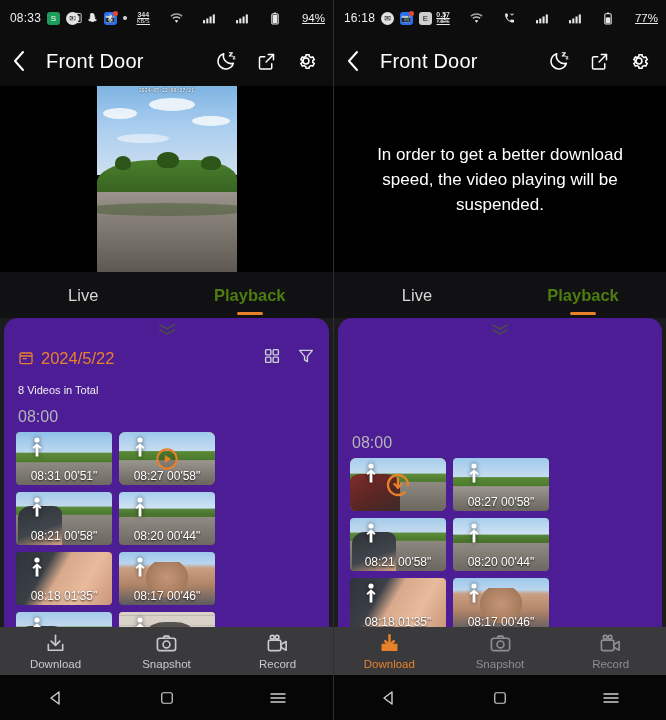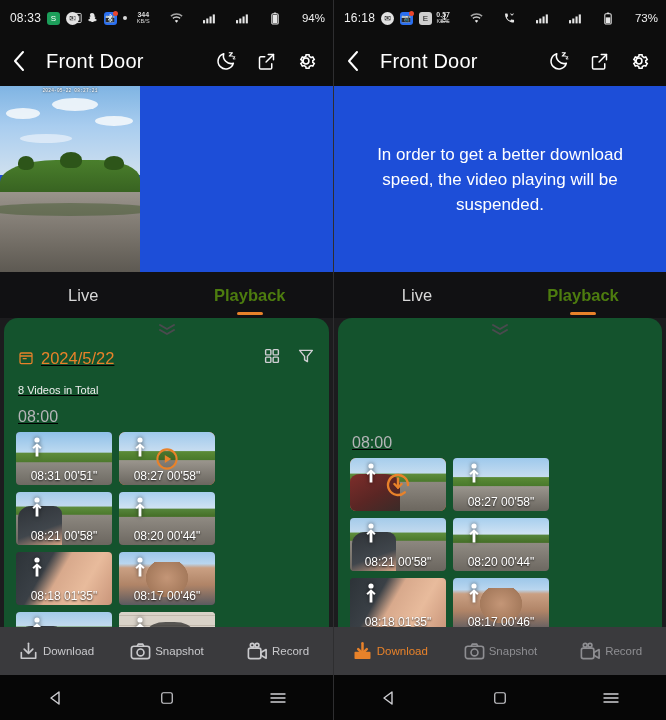"94%" .sb-right { text-decoration: none -> underline }
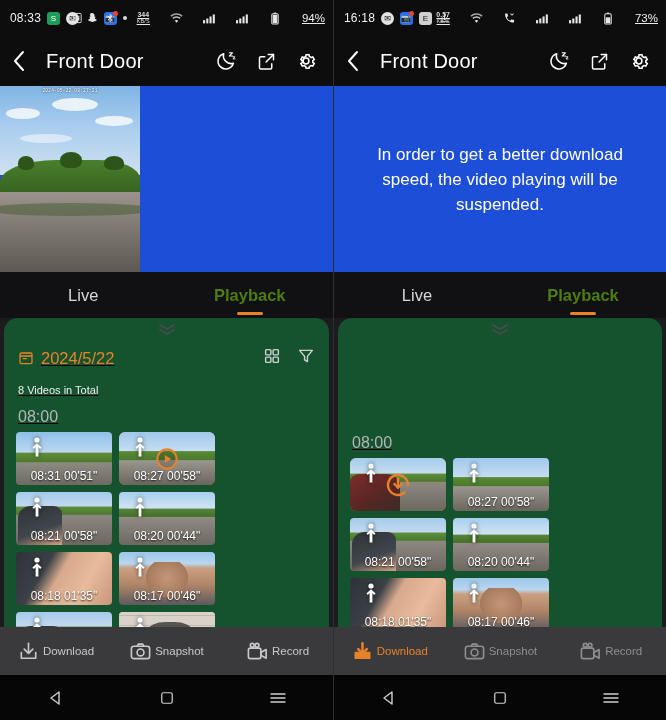"73%" span.sb-batt { text: 73% -> 77% }
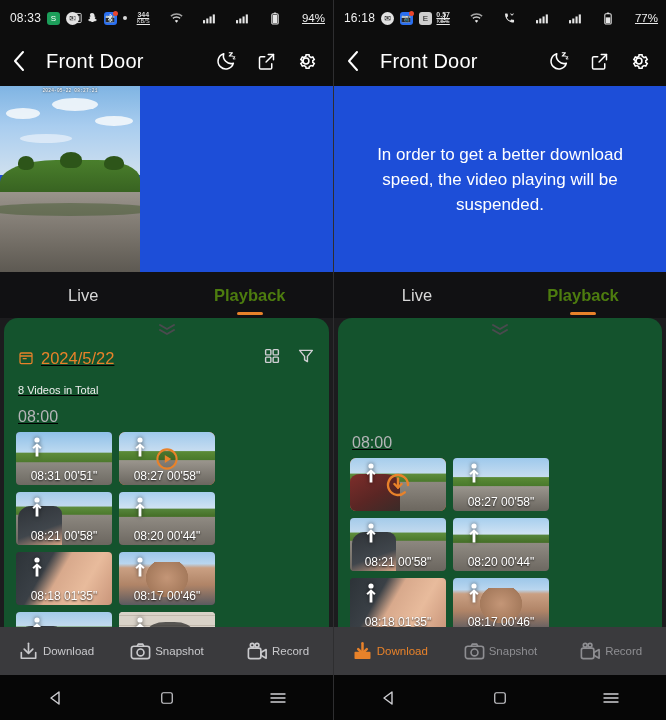"In order to get a" .video-area { background: #1d4ed8 -> #000000; justify-content: none -> center }
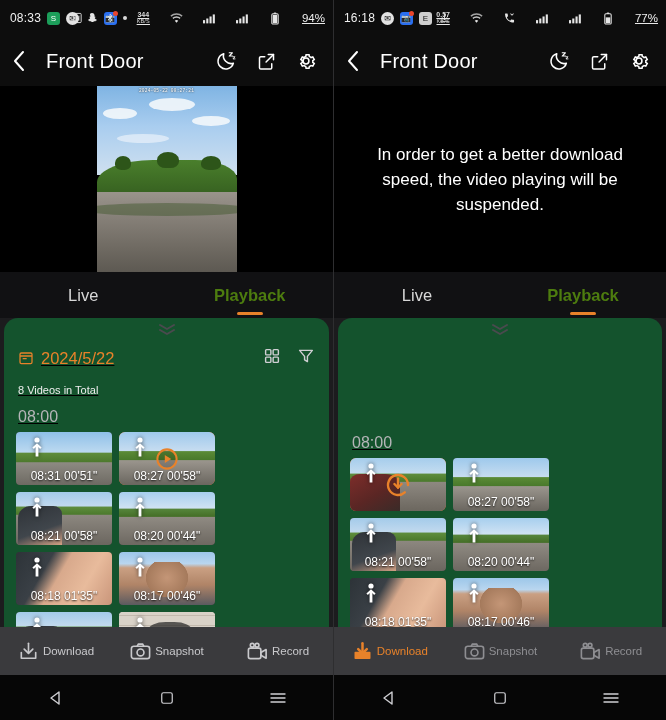"2024/5/22" .sheet { background: #14532d -> #4c1d95; text-decoration: underline -> none }
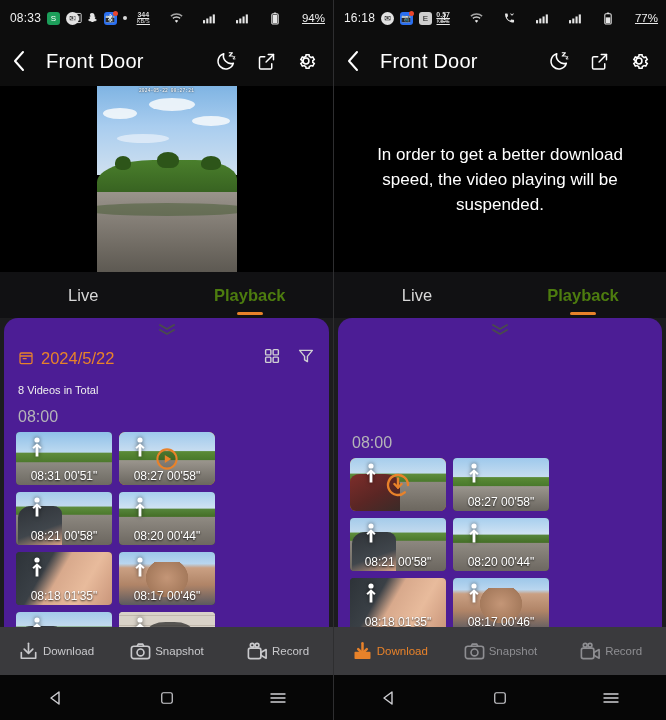"Download" .bb-item { flex-direction: row -> column }
